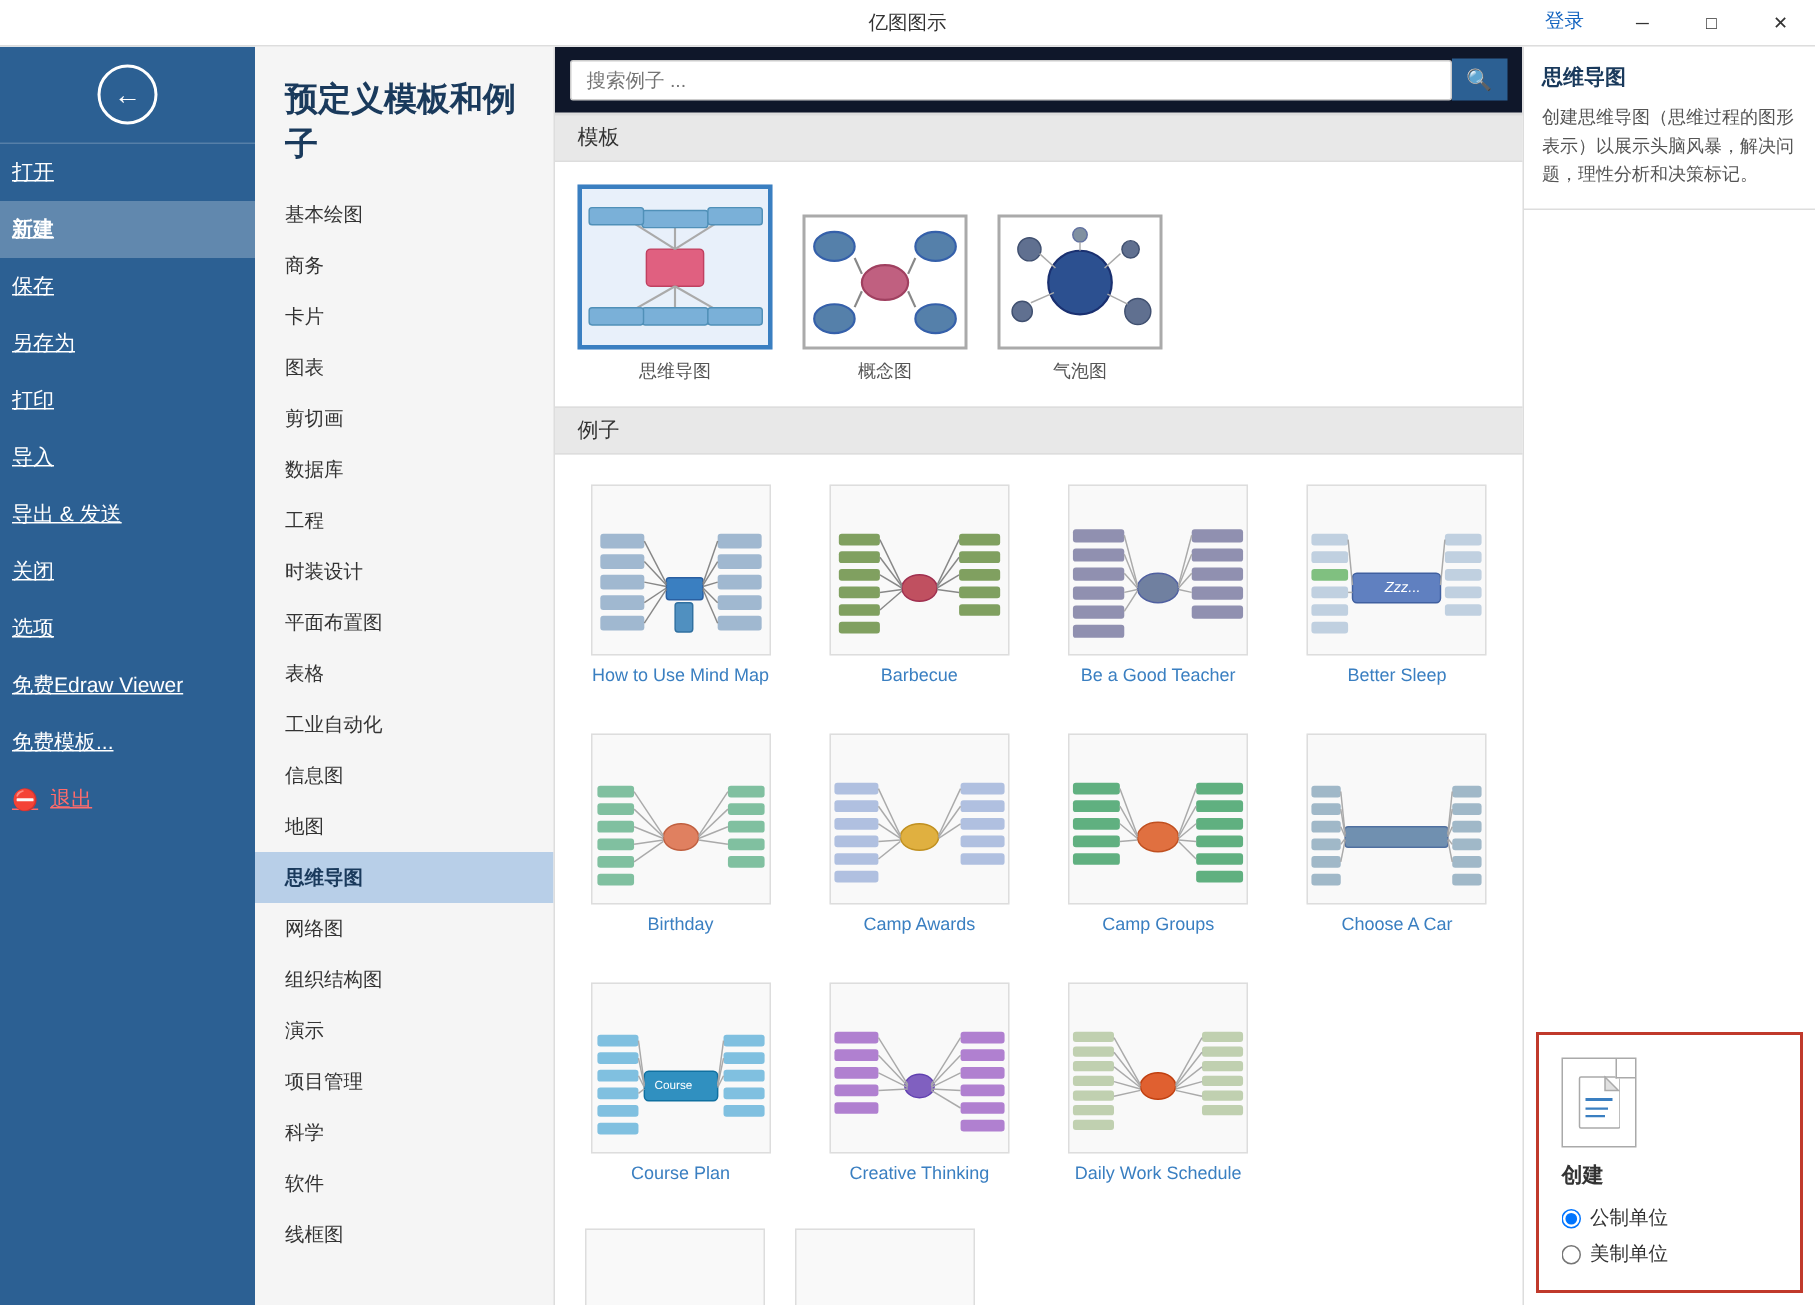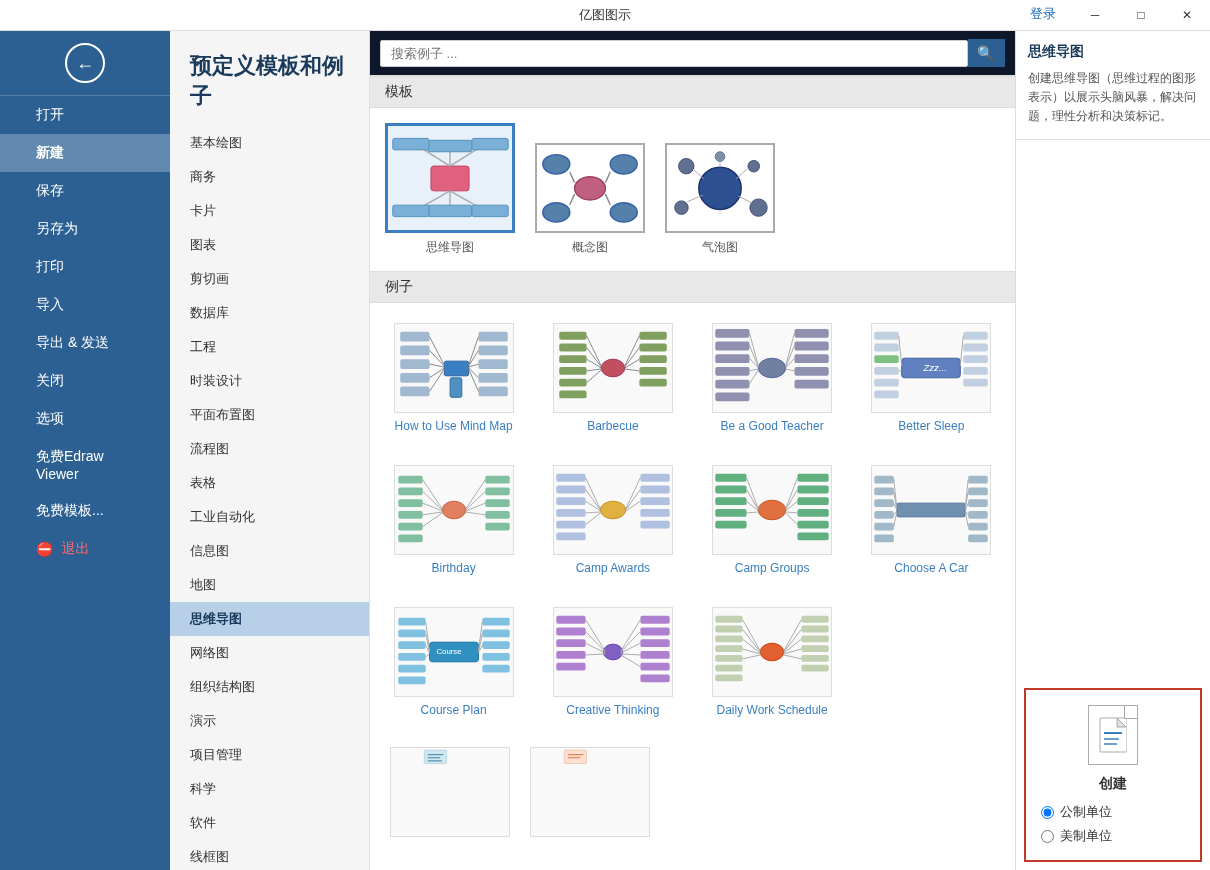"打开" .sidebar-item { padding: 10px 36px -> 10px 8px; text-decoration: none -> underline }
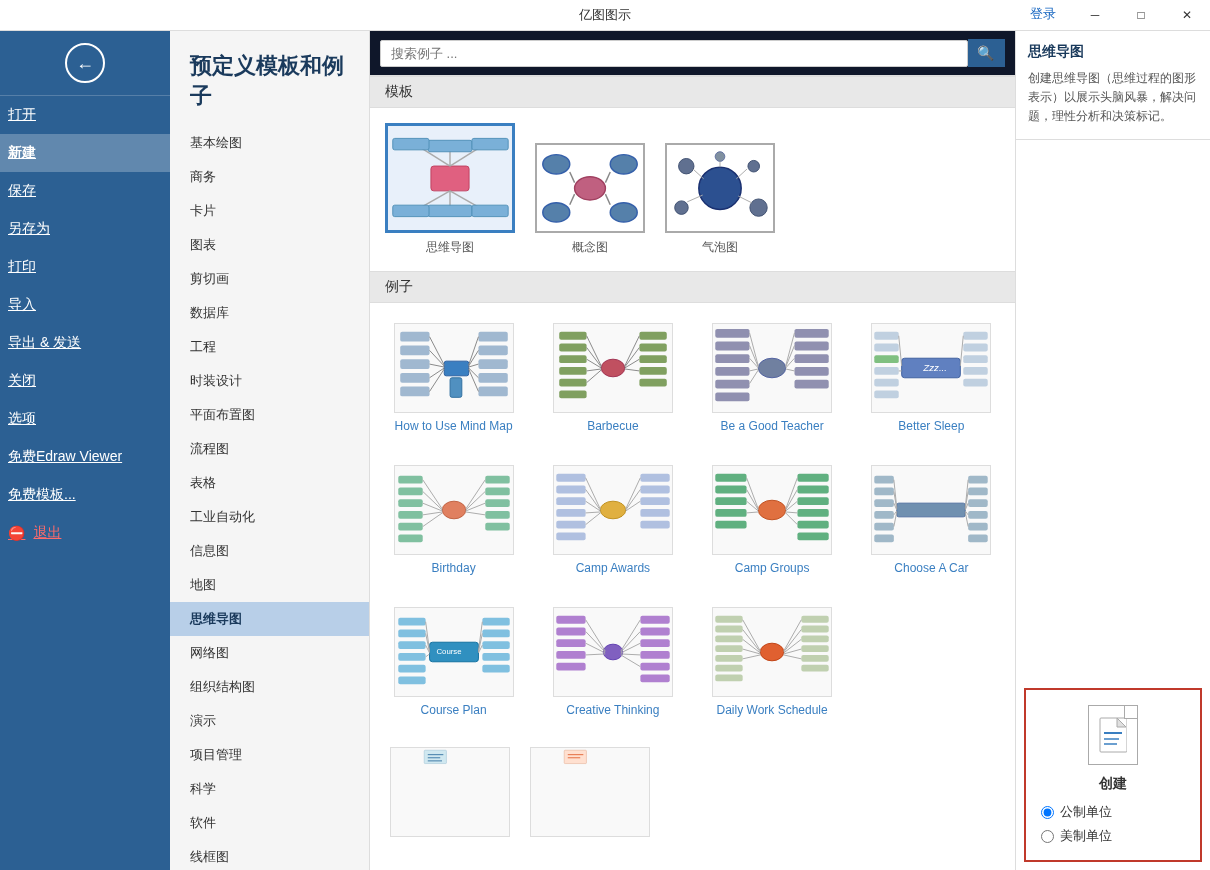"Zzz..." .example-thumb { align-items: flex-start -> flex-end; height: 90px -> 114px }
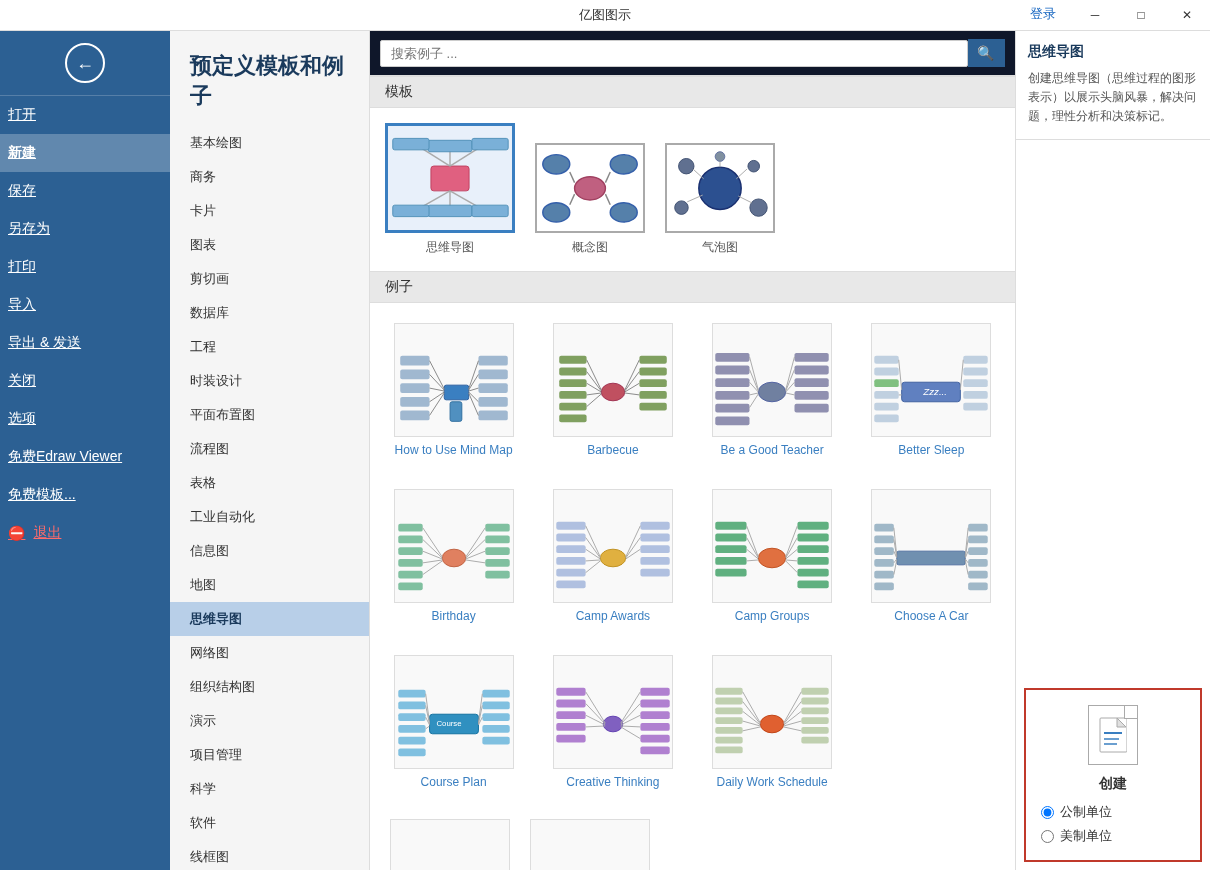"流程图" div.cat-item { html: <div>流程图</div> -> none }
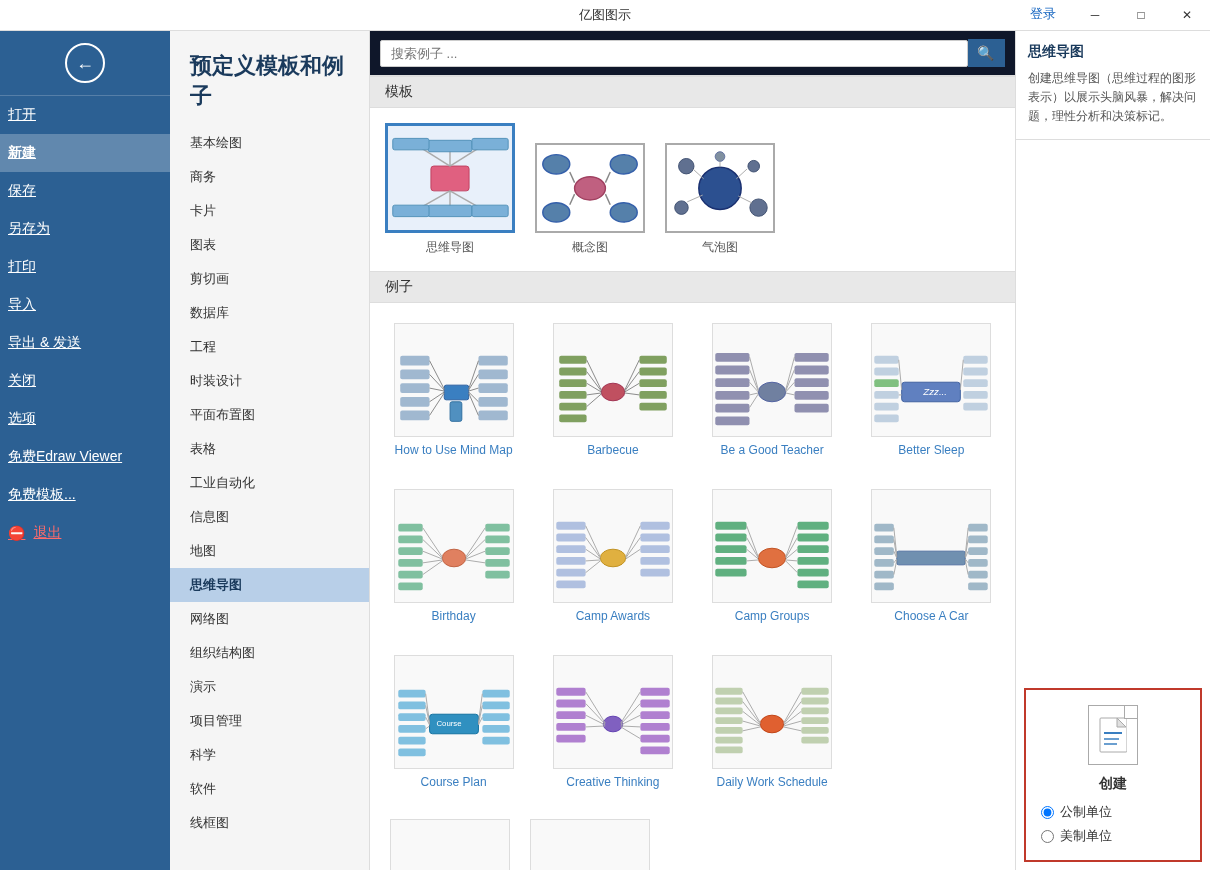"创建" .create-section { align-items: center -> flex-start }
